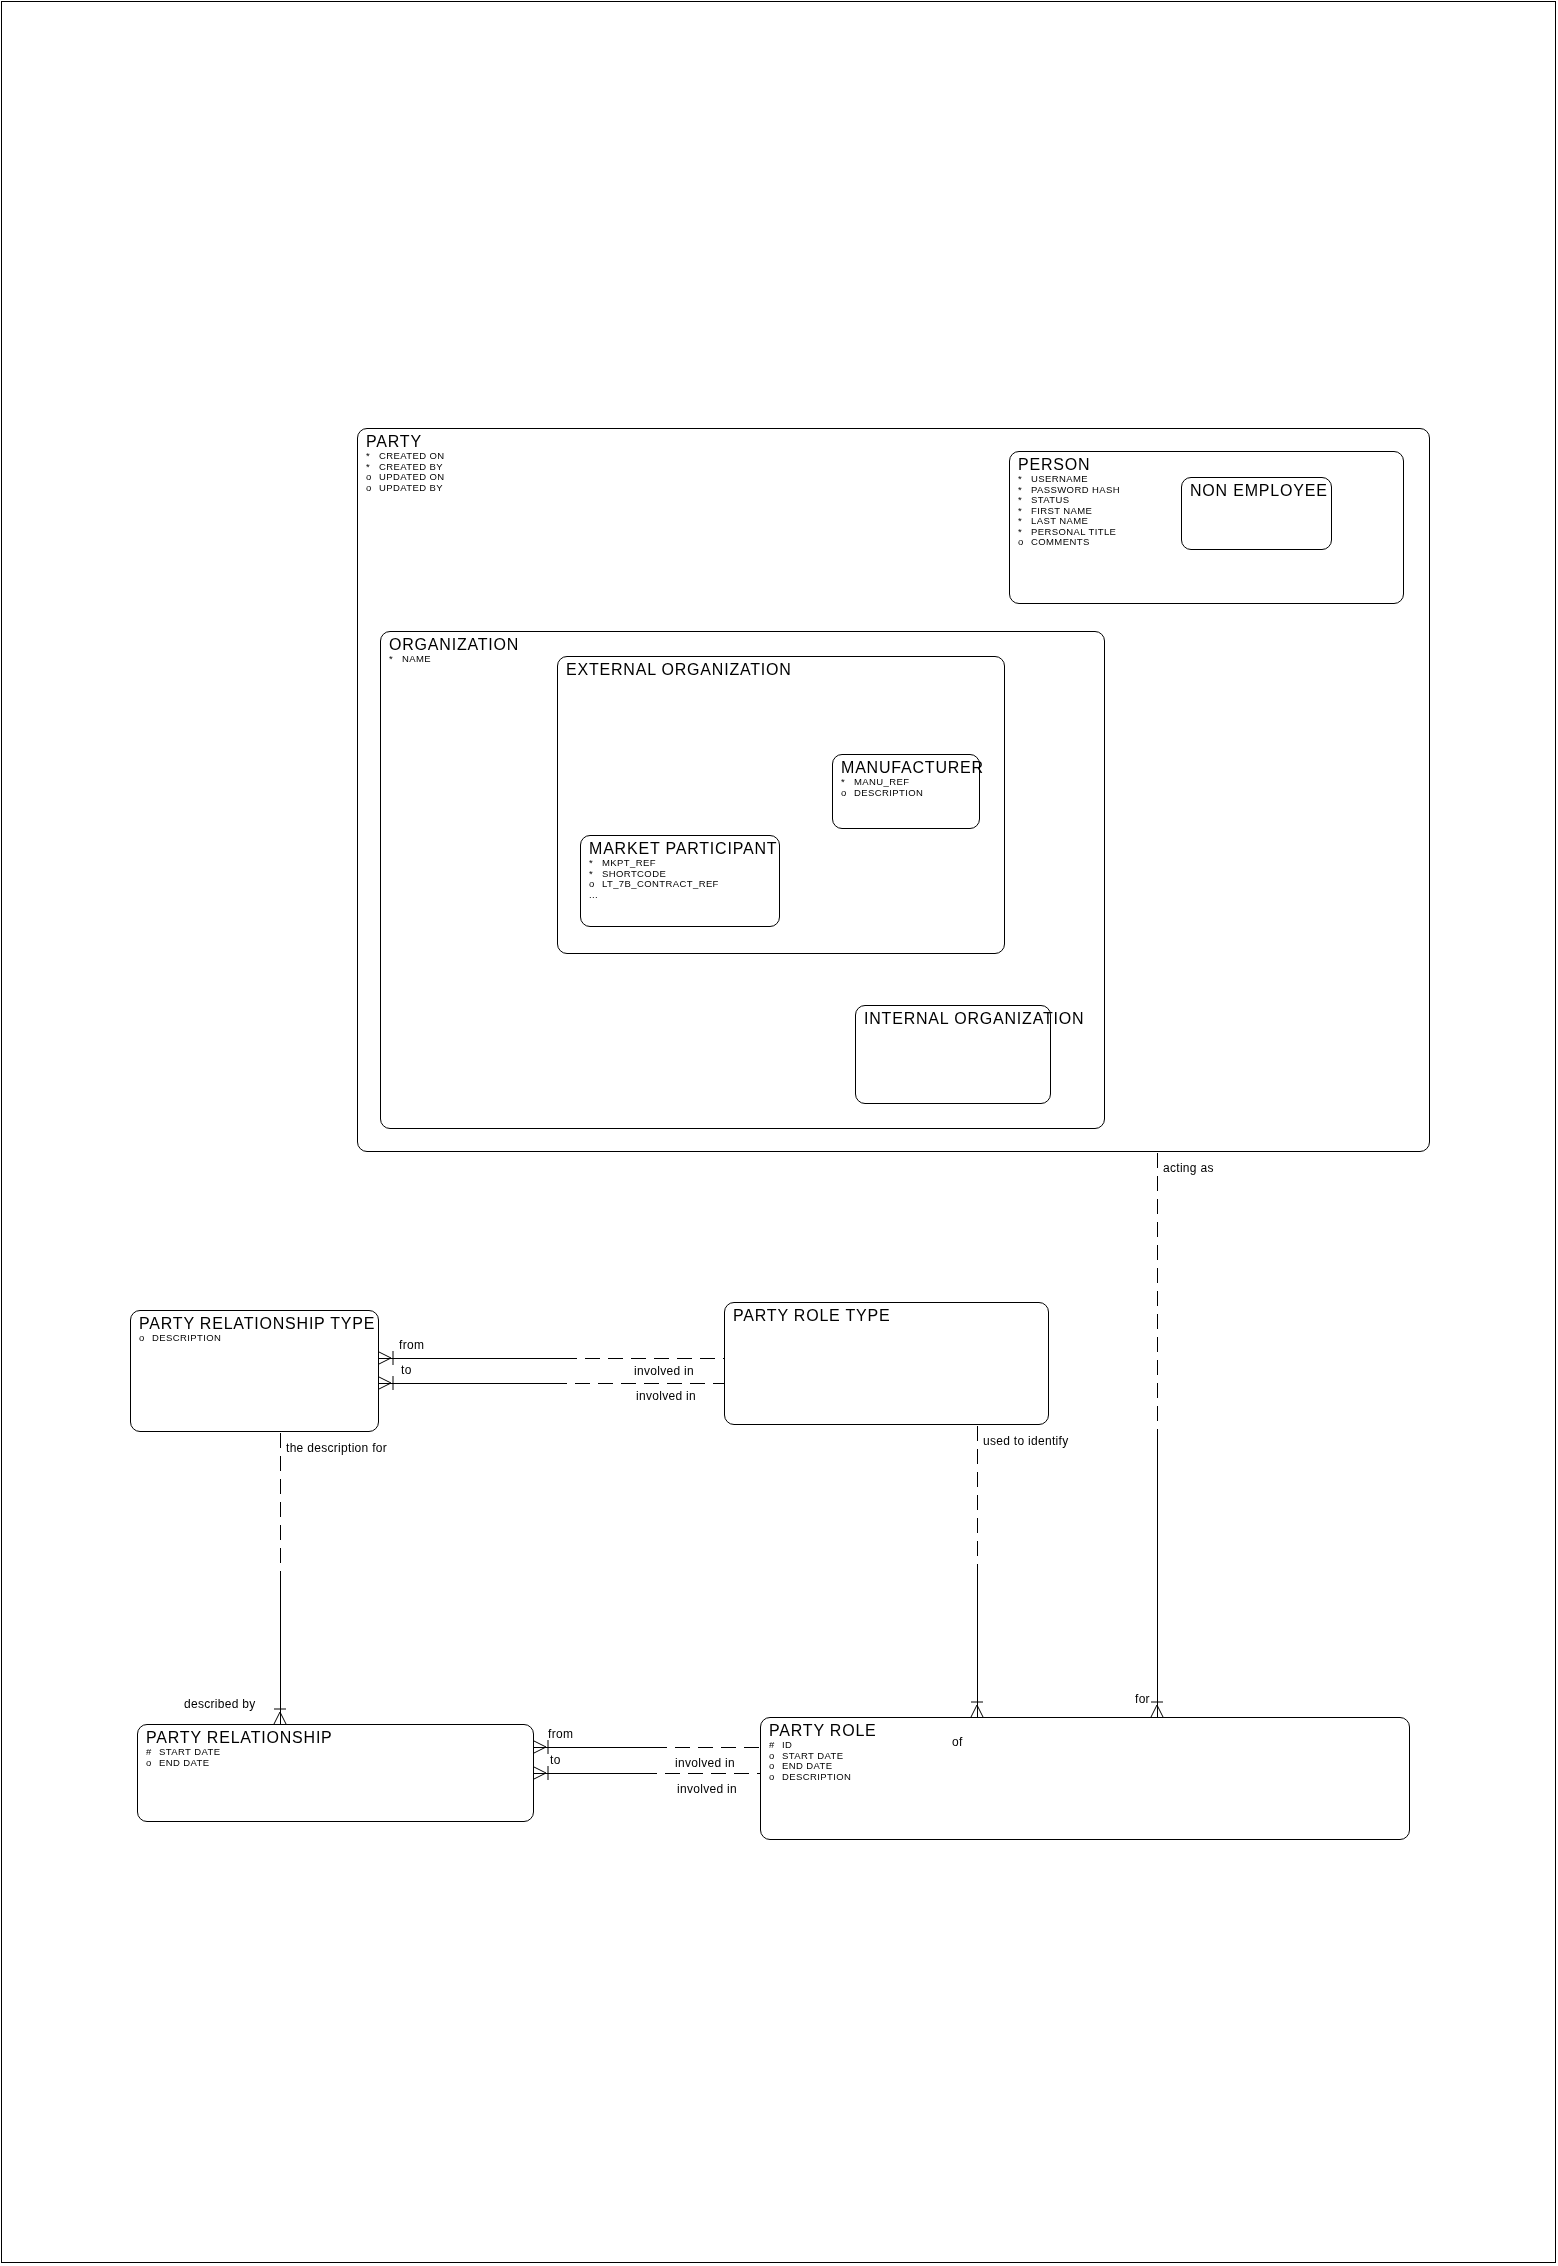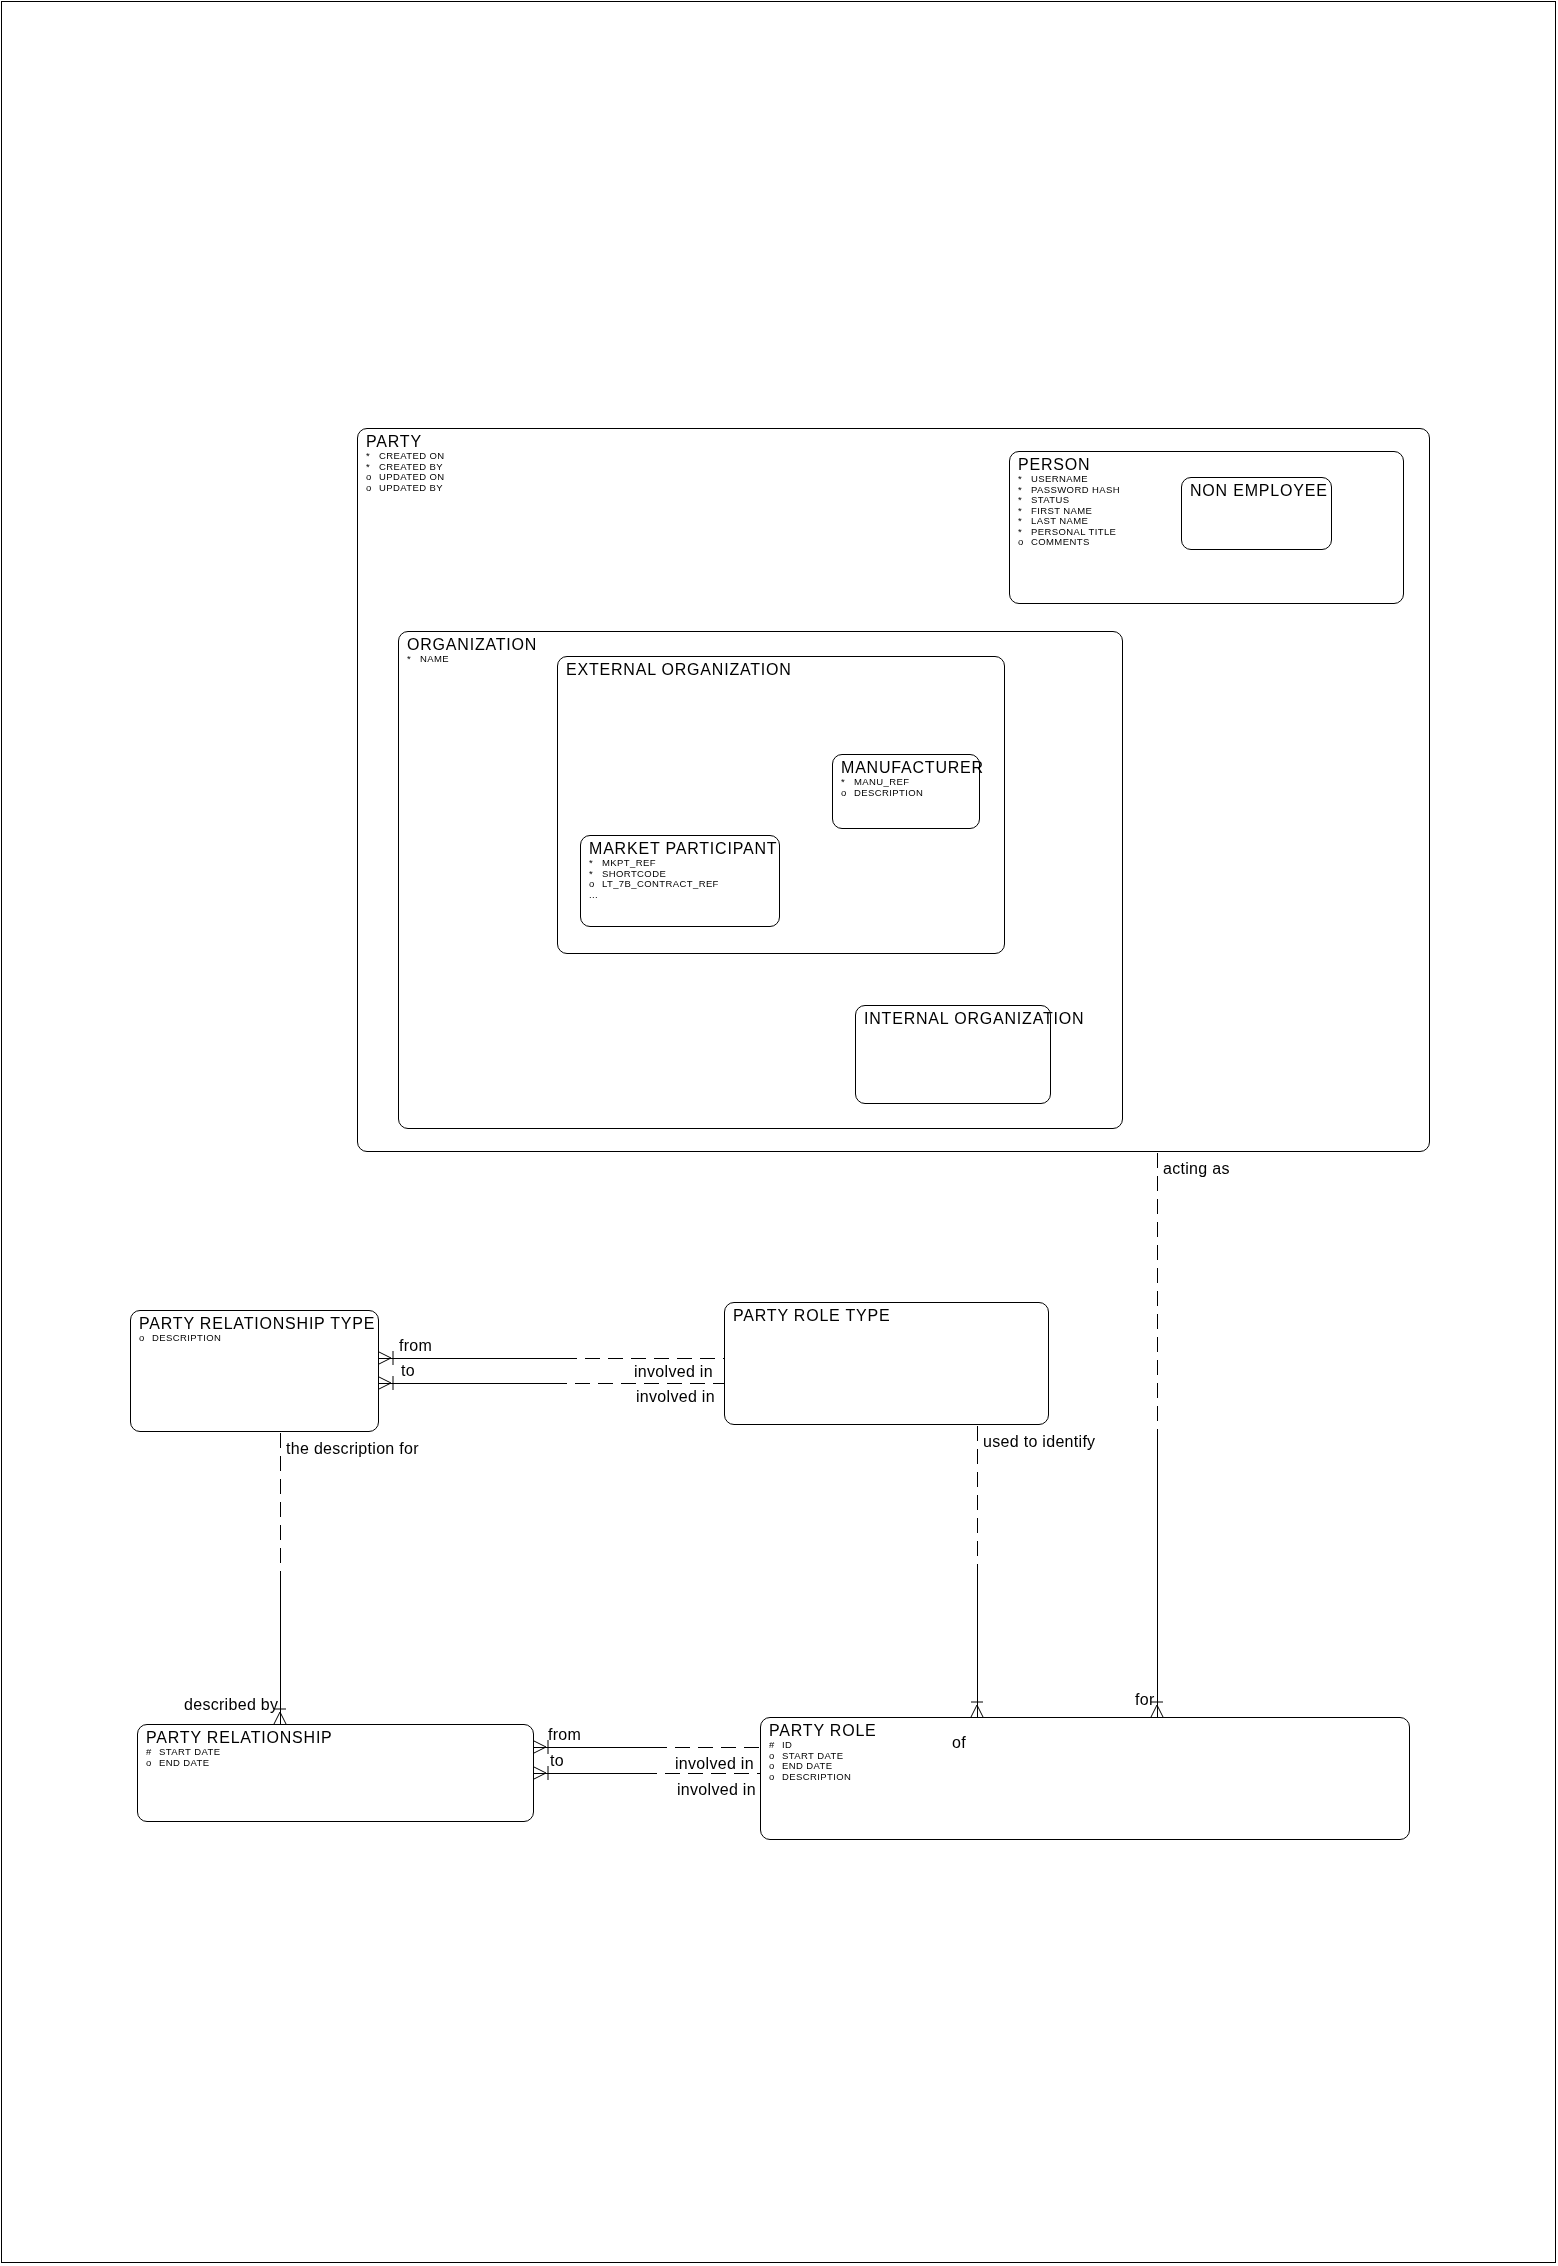"ORGANIZATION" div.entity { margin-left: 18px -> none }
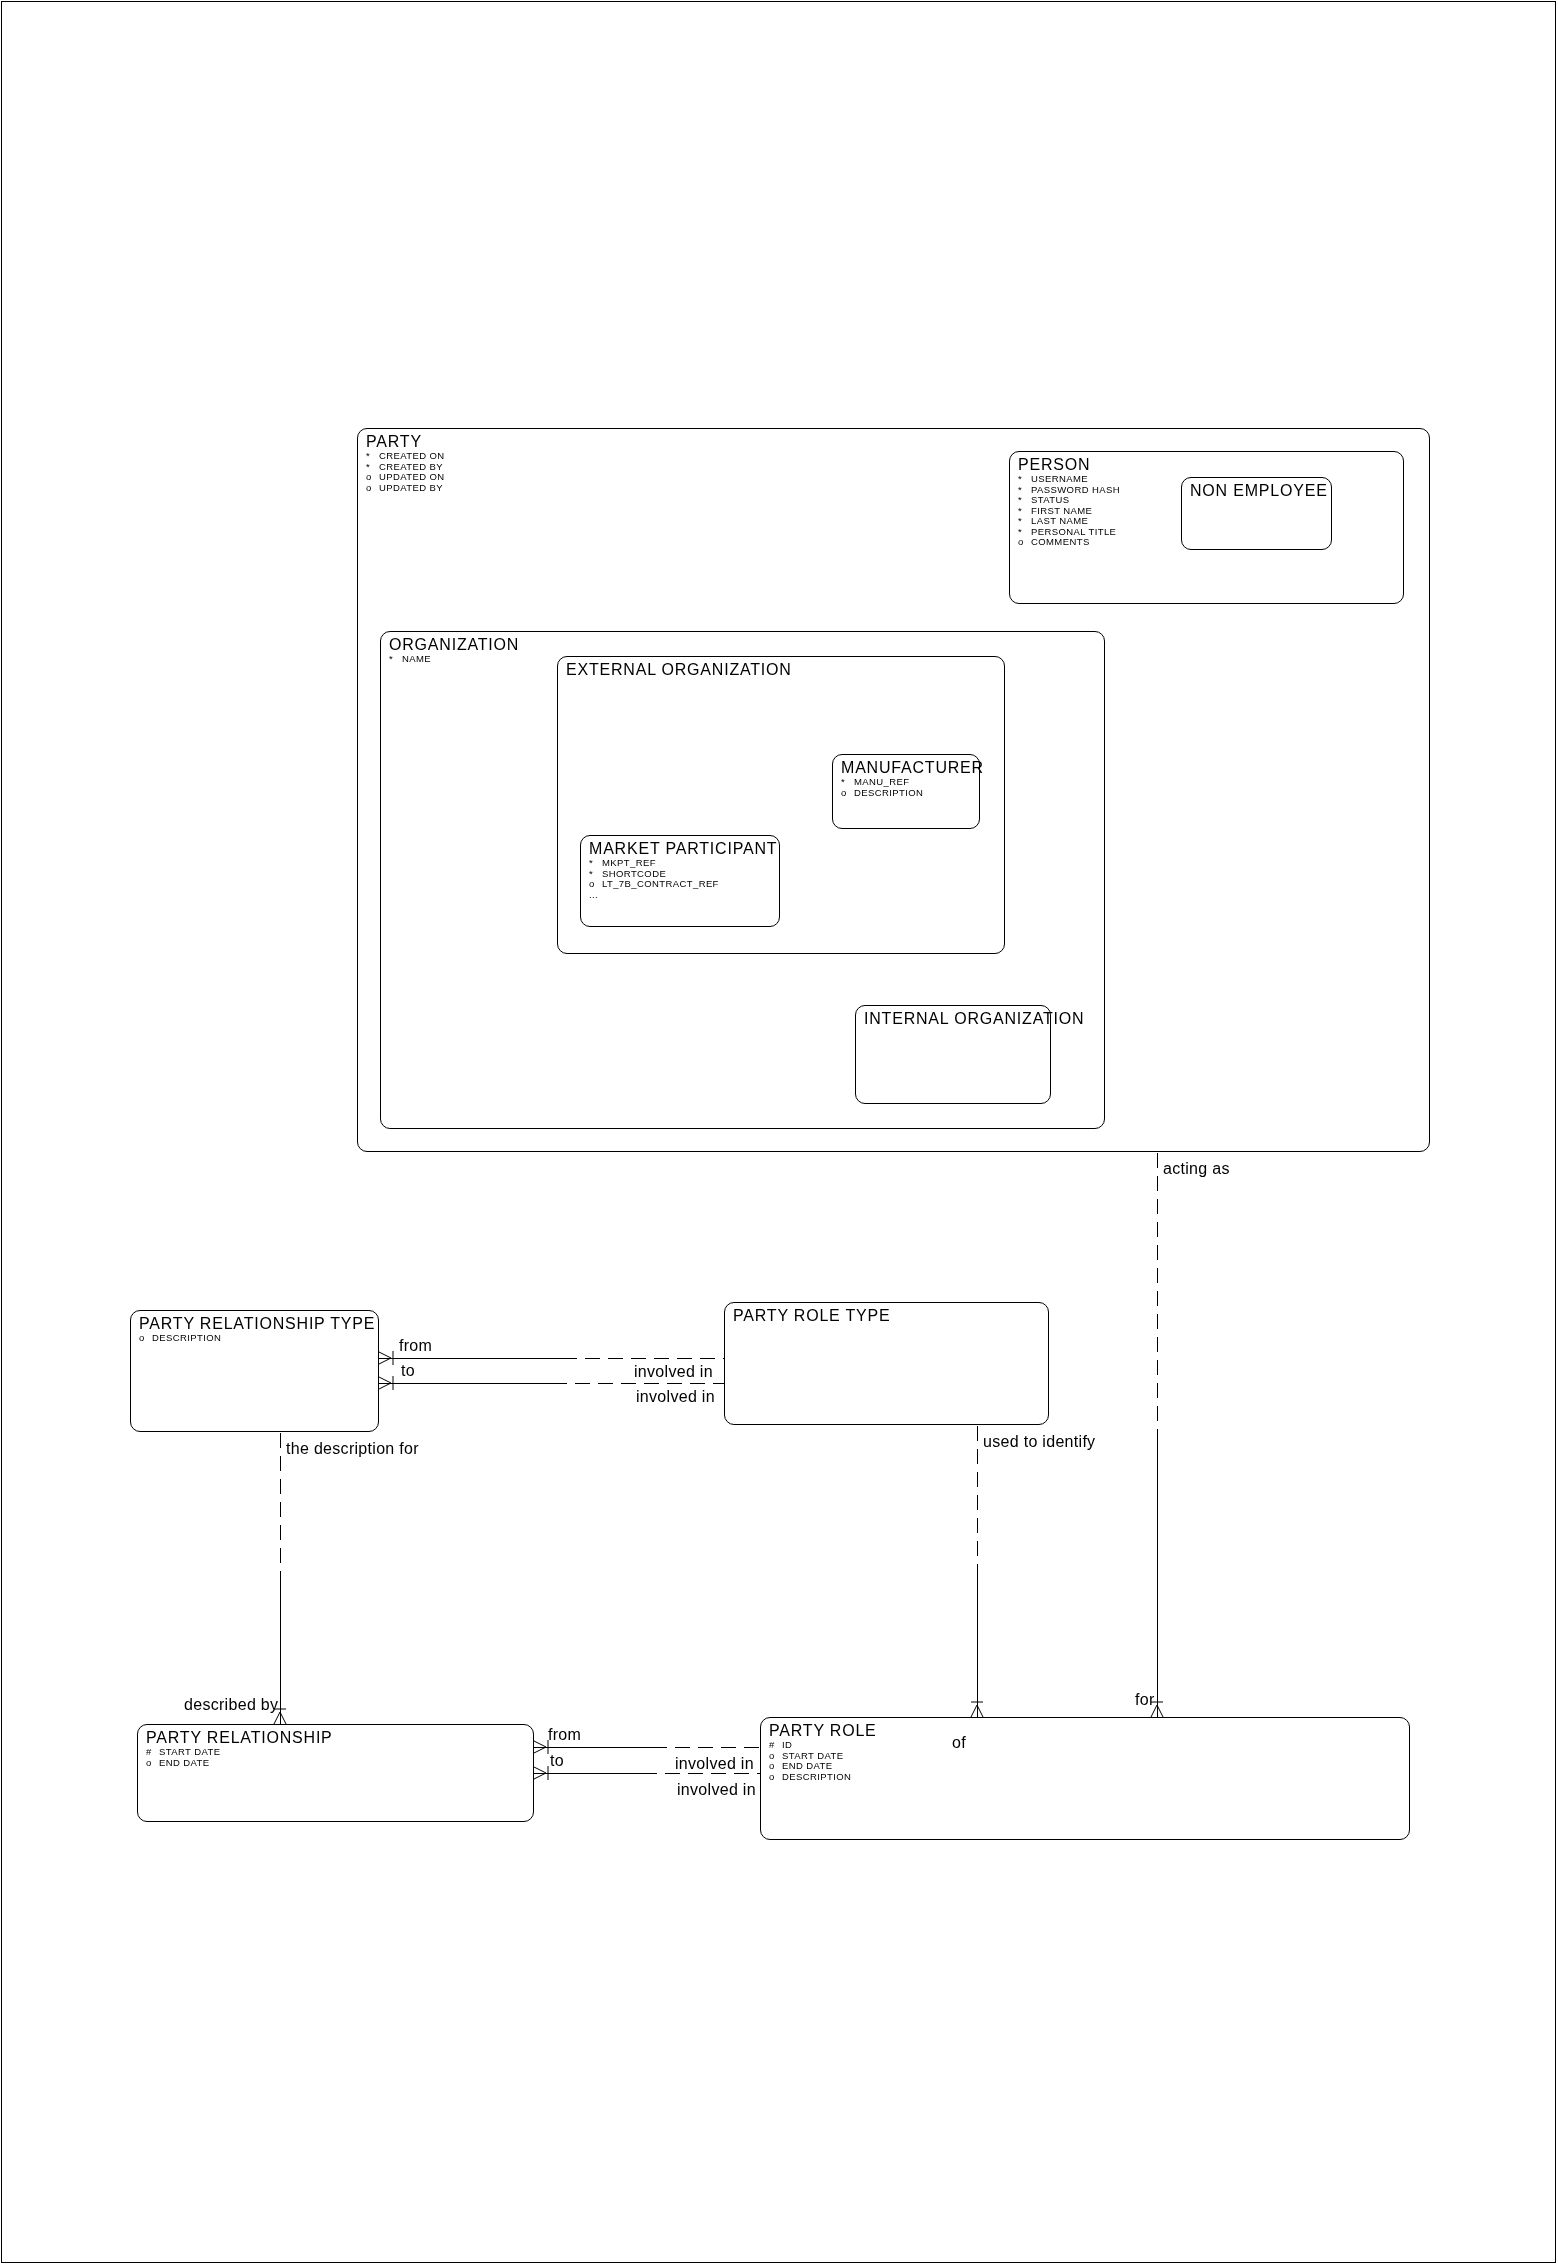"acting as" .rel-label { font-size: 16px -> 12px }
